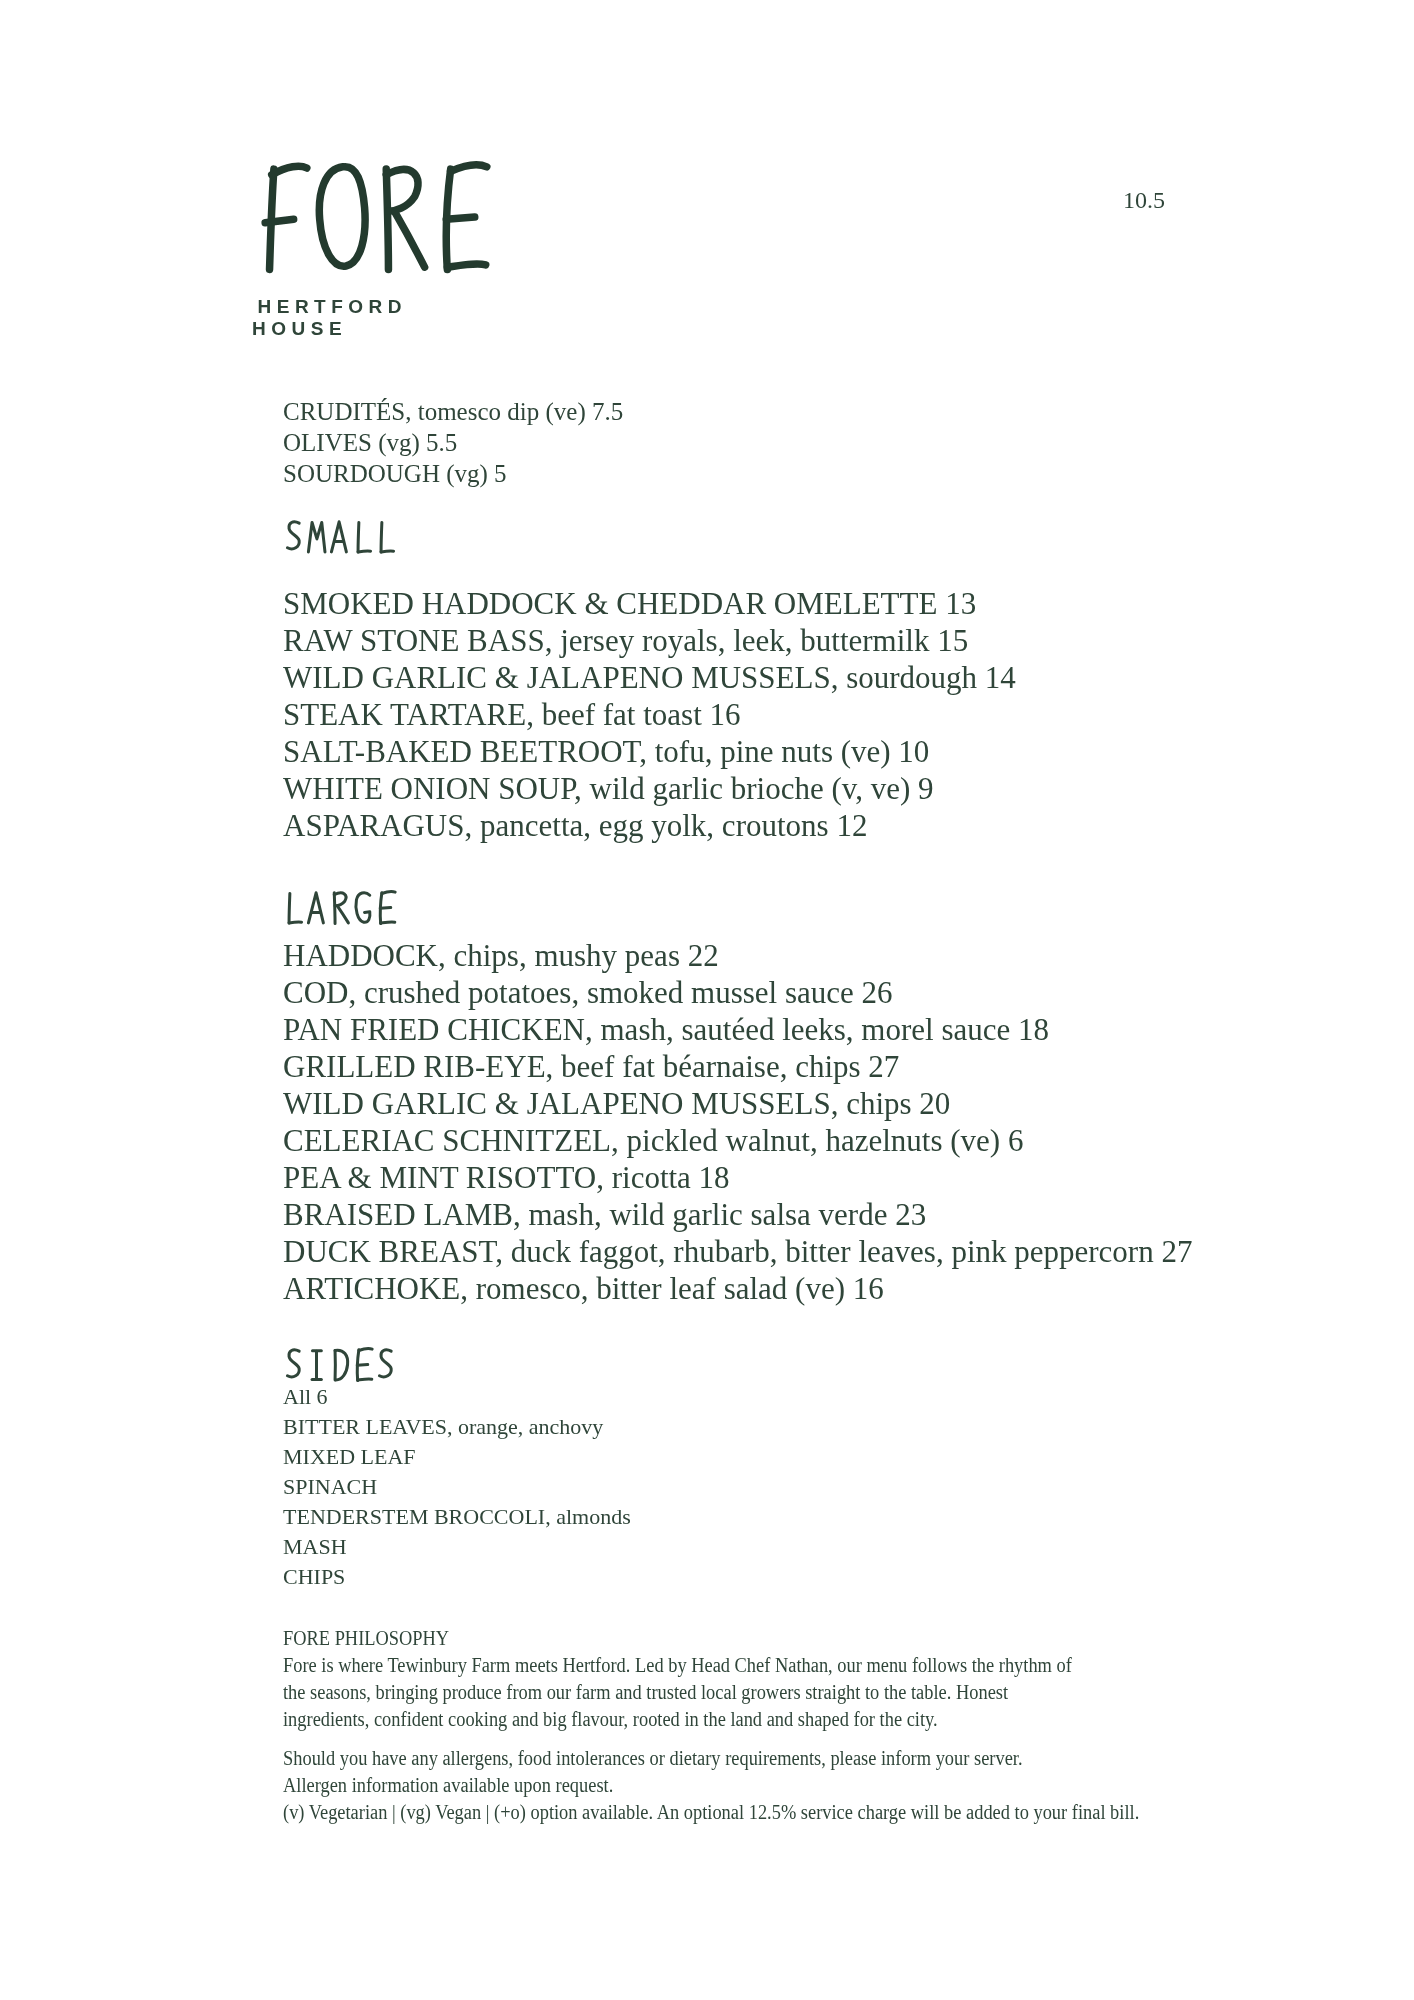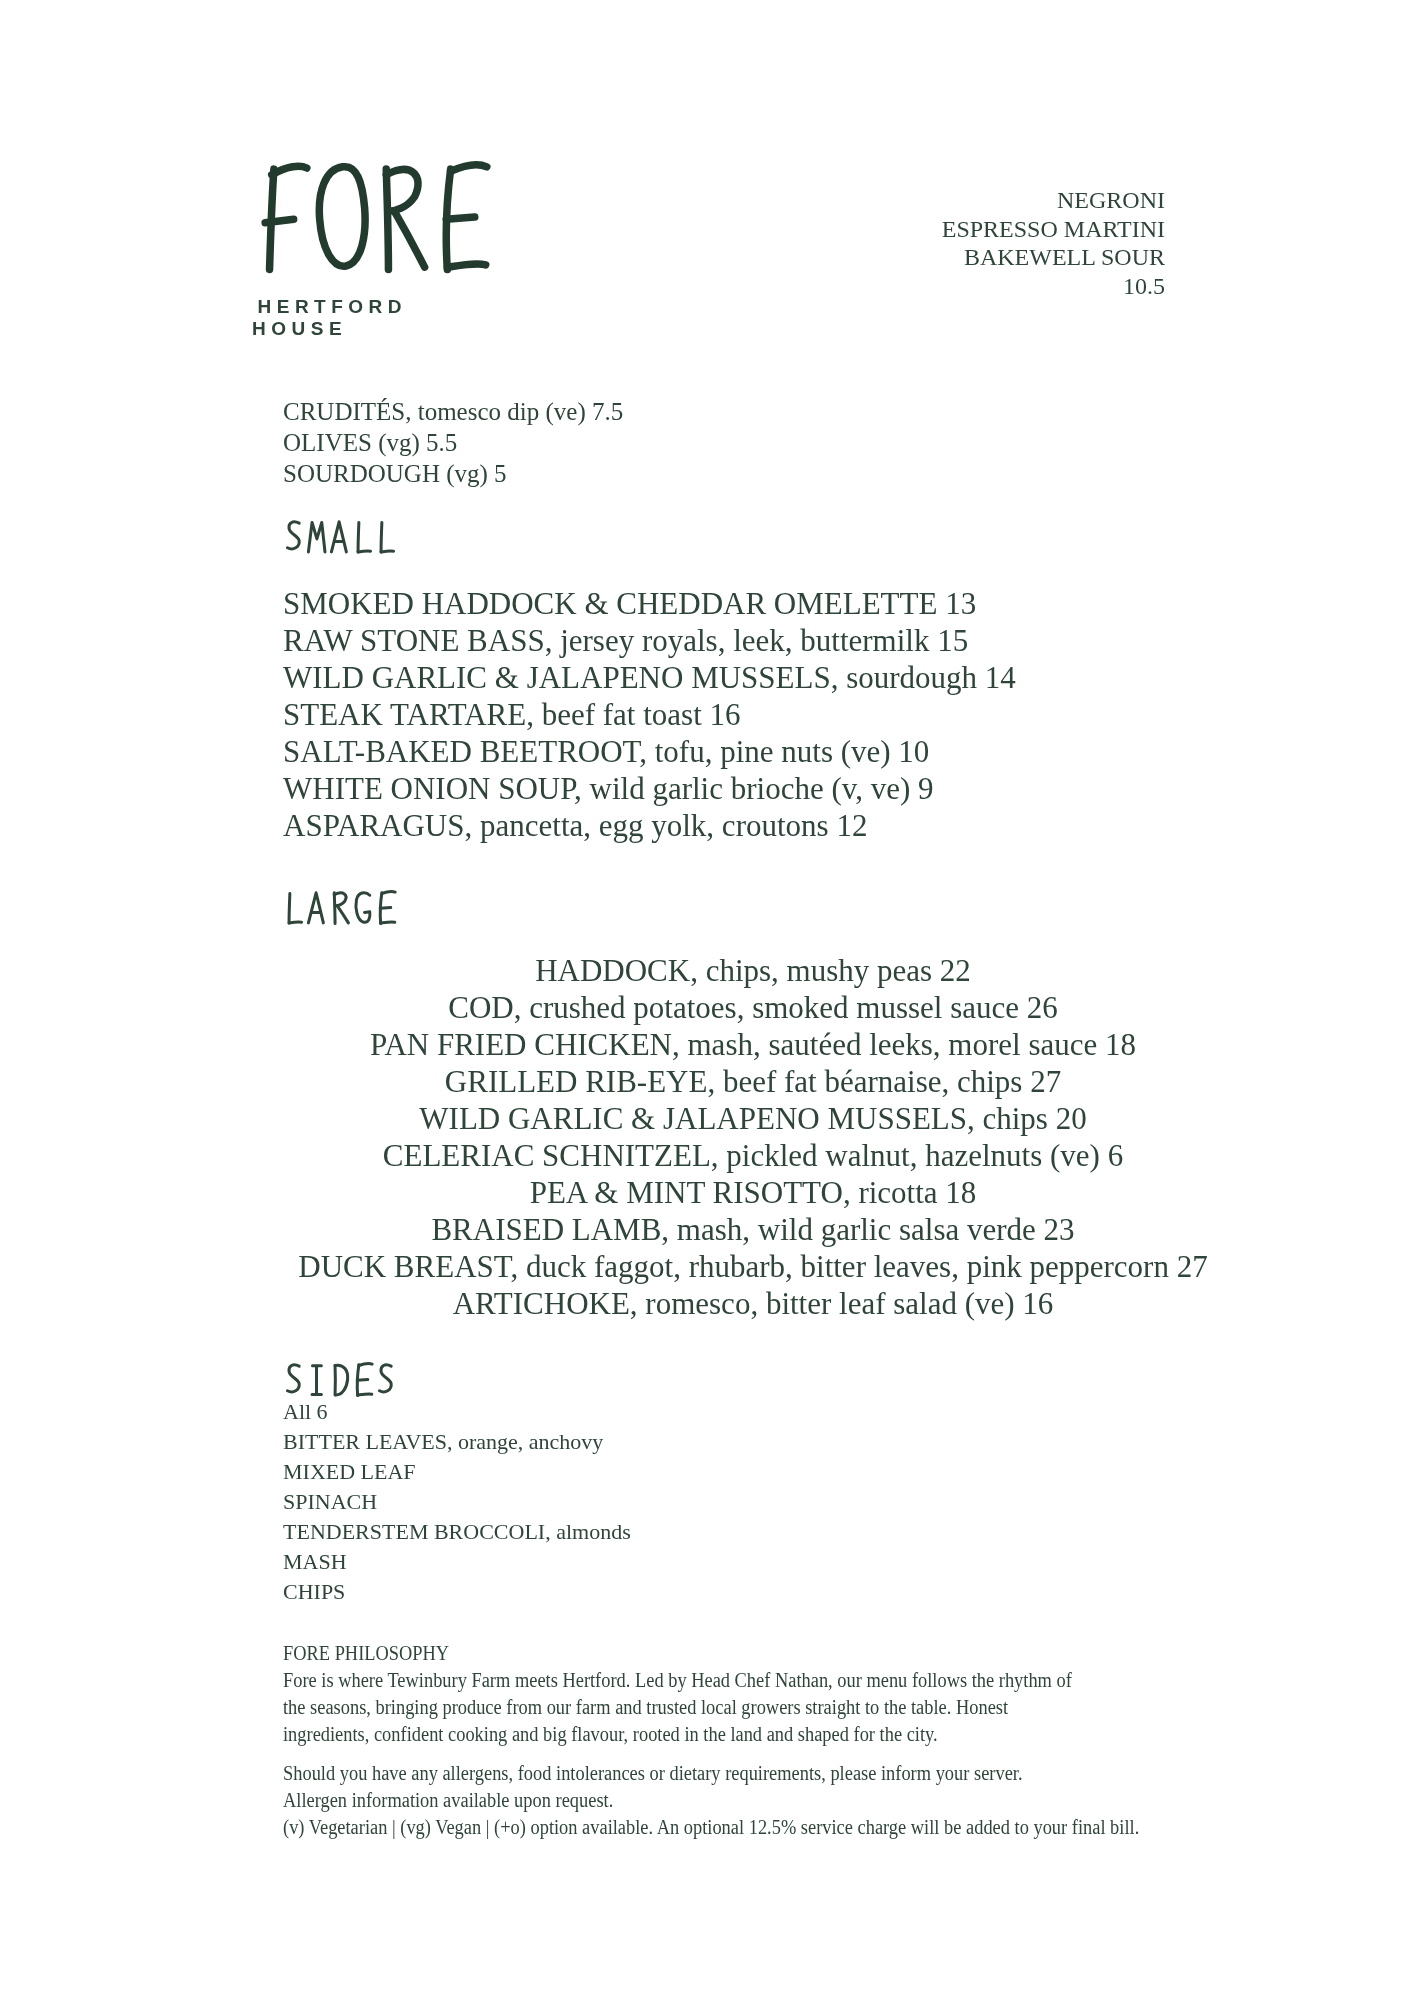"NEGRONI" div { html: <div> <div>NEGRONI</div> <div>ESPRESSO MARTINI</div> <div>BAKEWELL SOUR</div> </div> -> none }
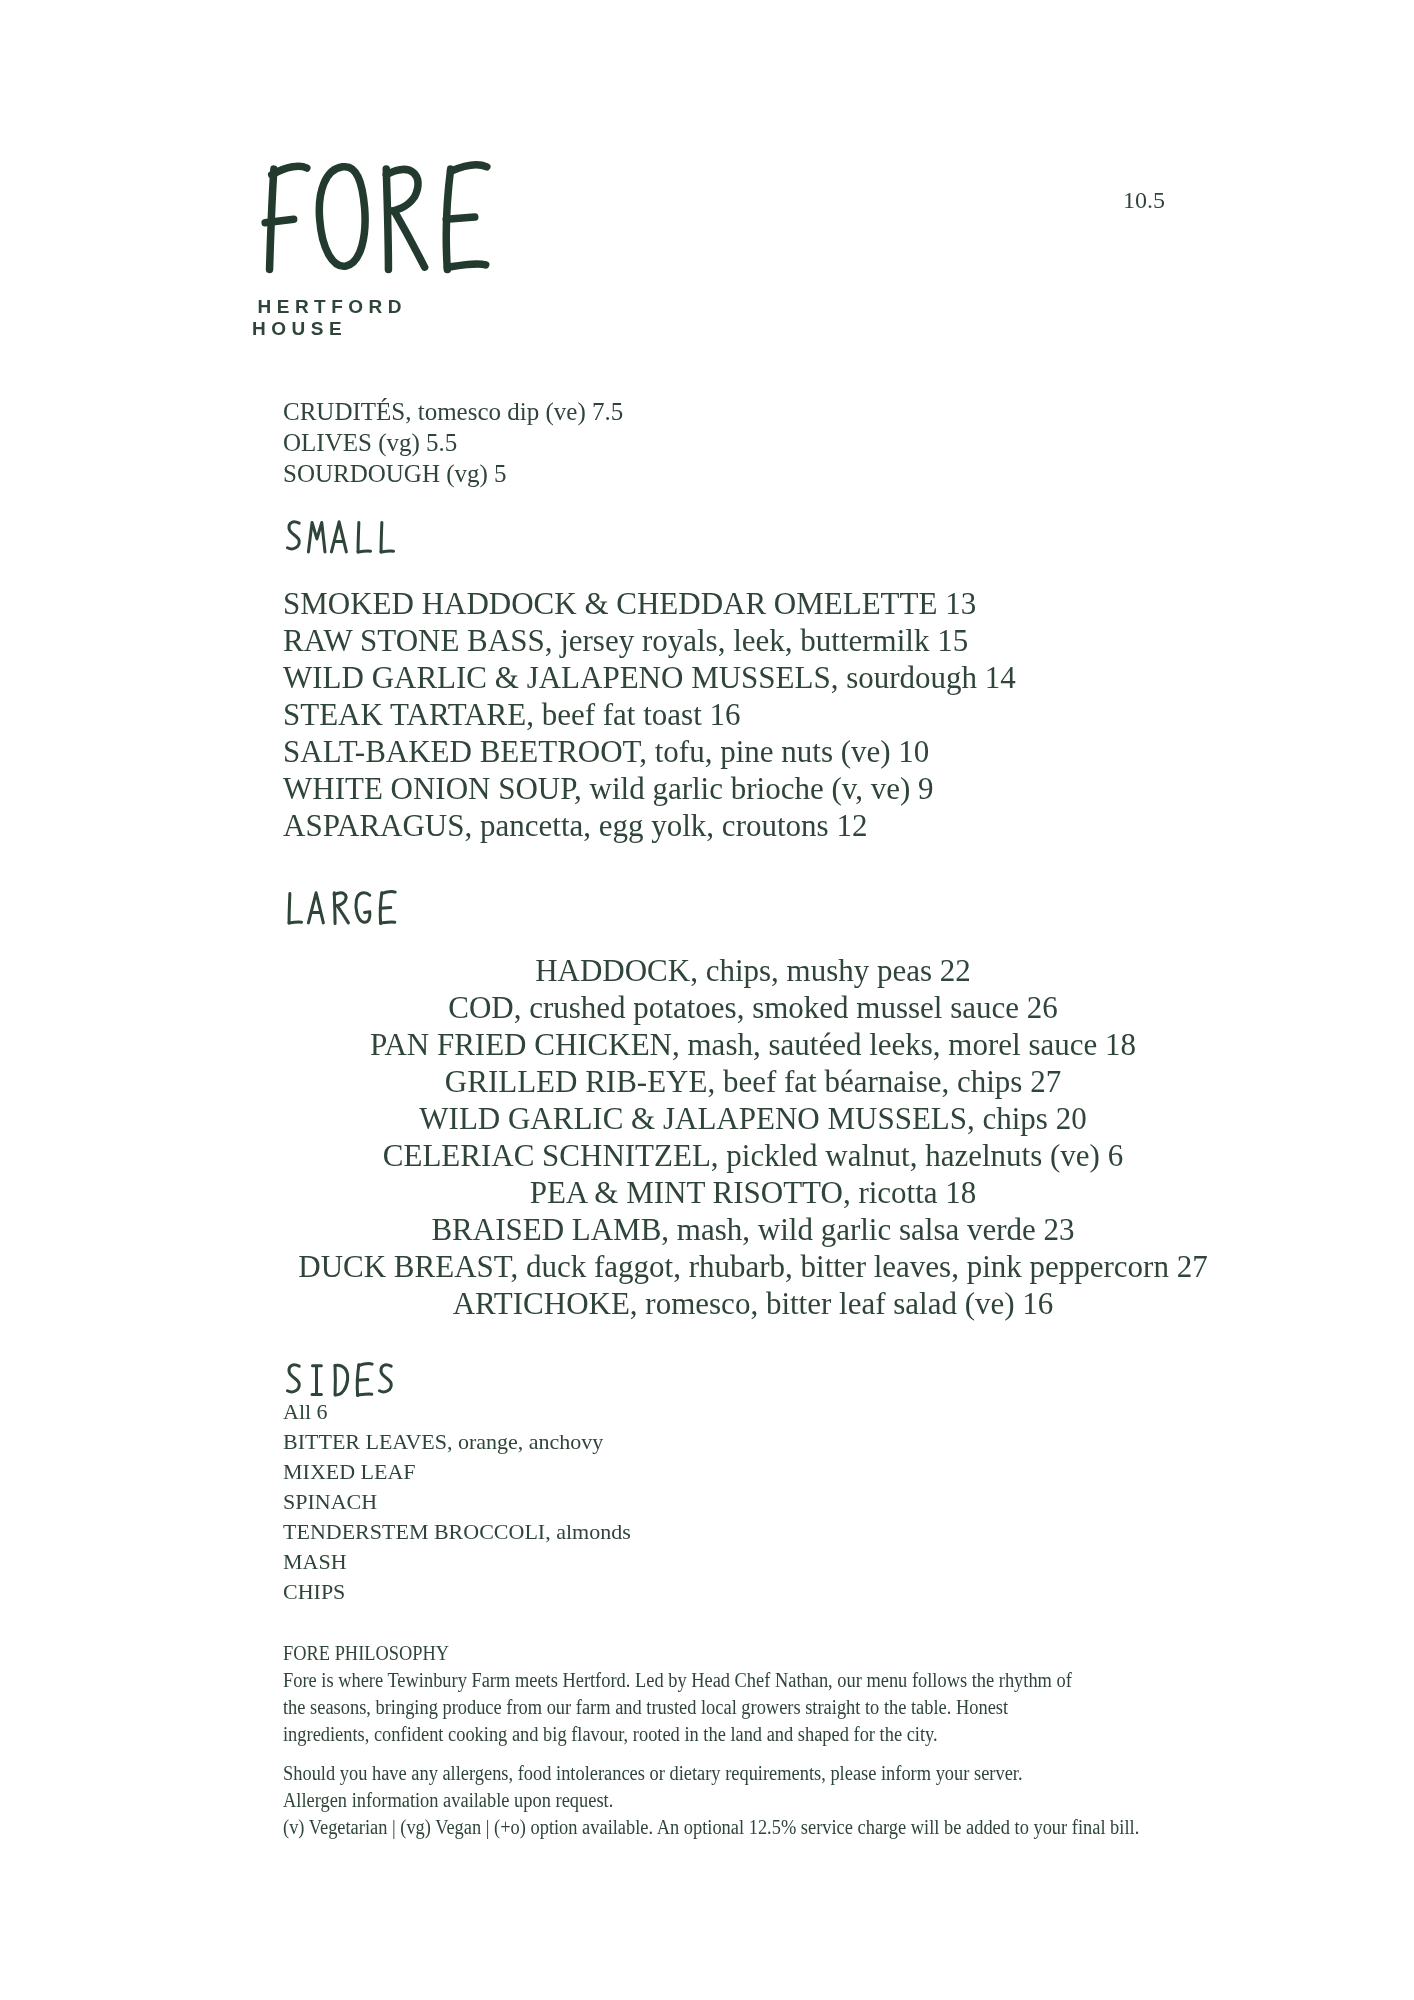"HADDOCK, chips, mushy peas 22" .ml-large { margin-top: 27px -> 12px; text-align: center -> none }
